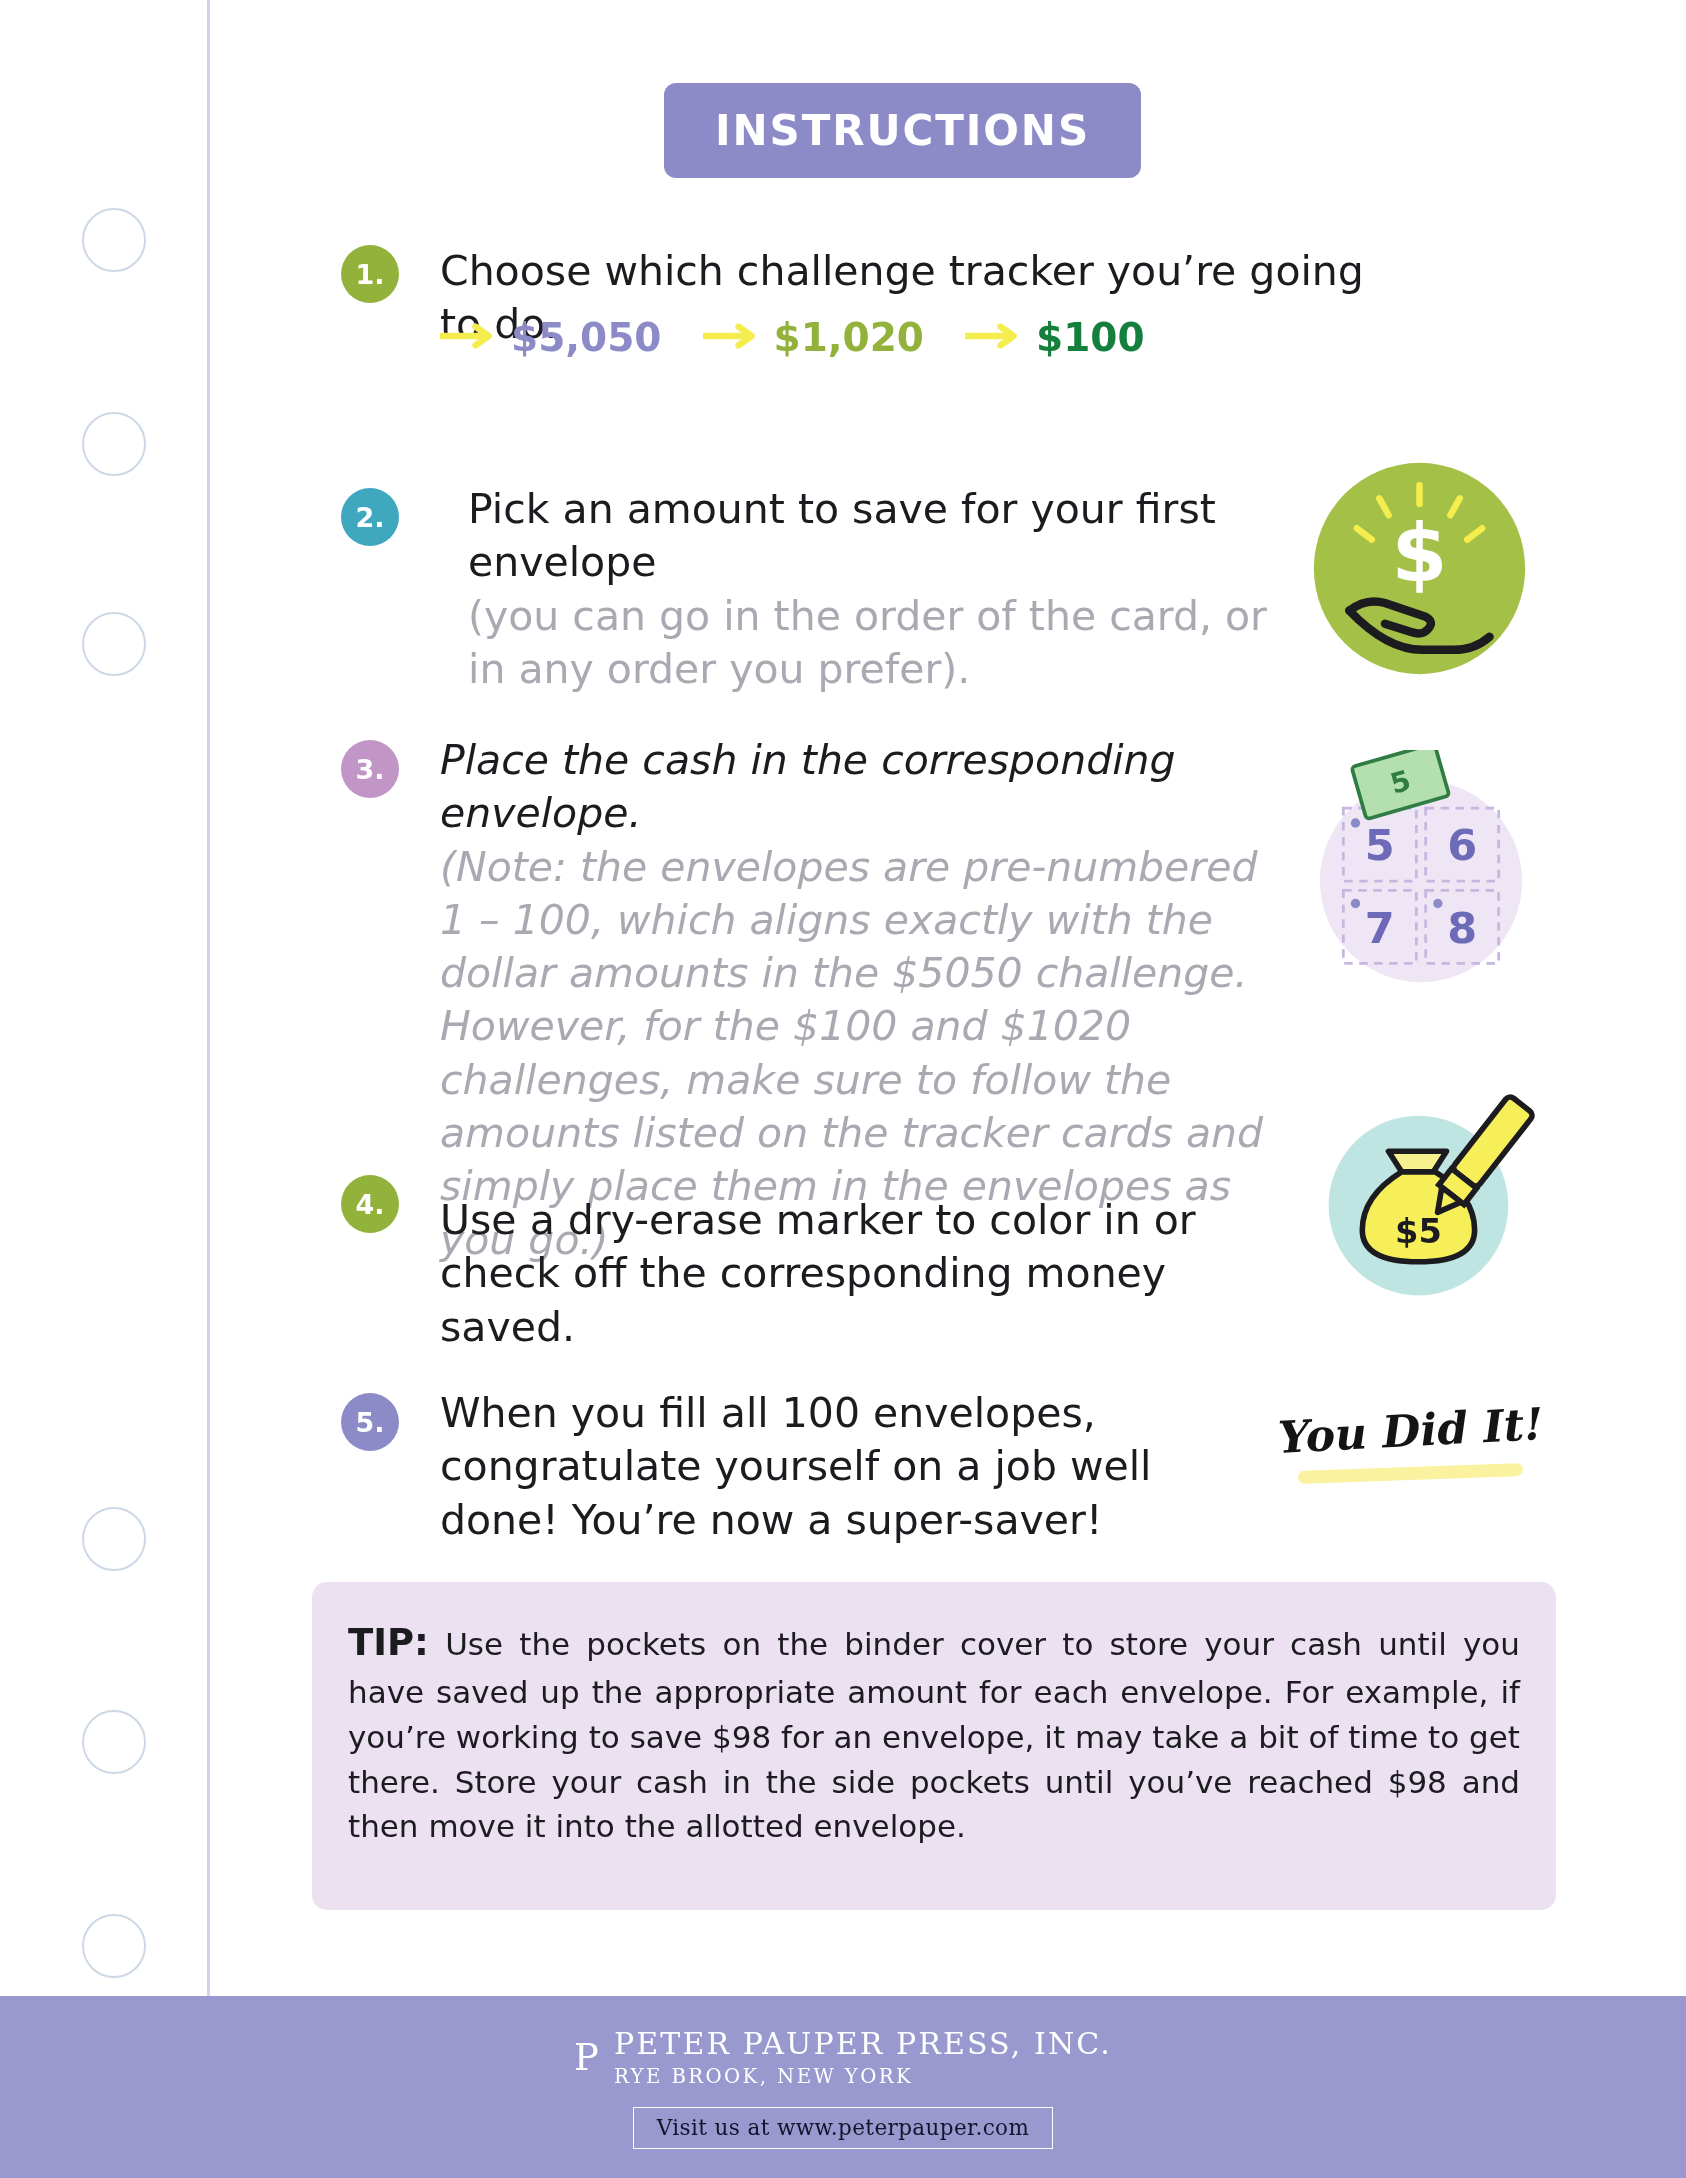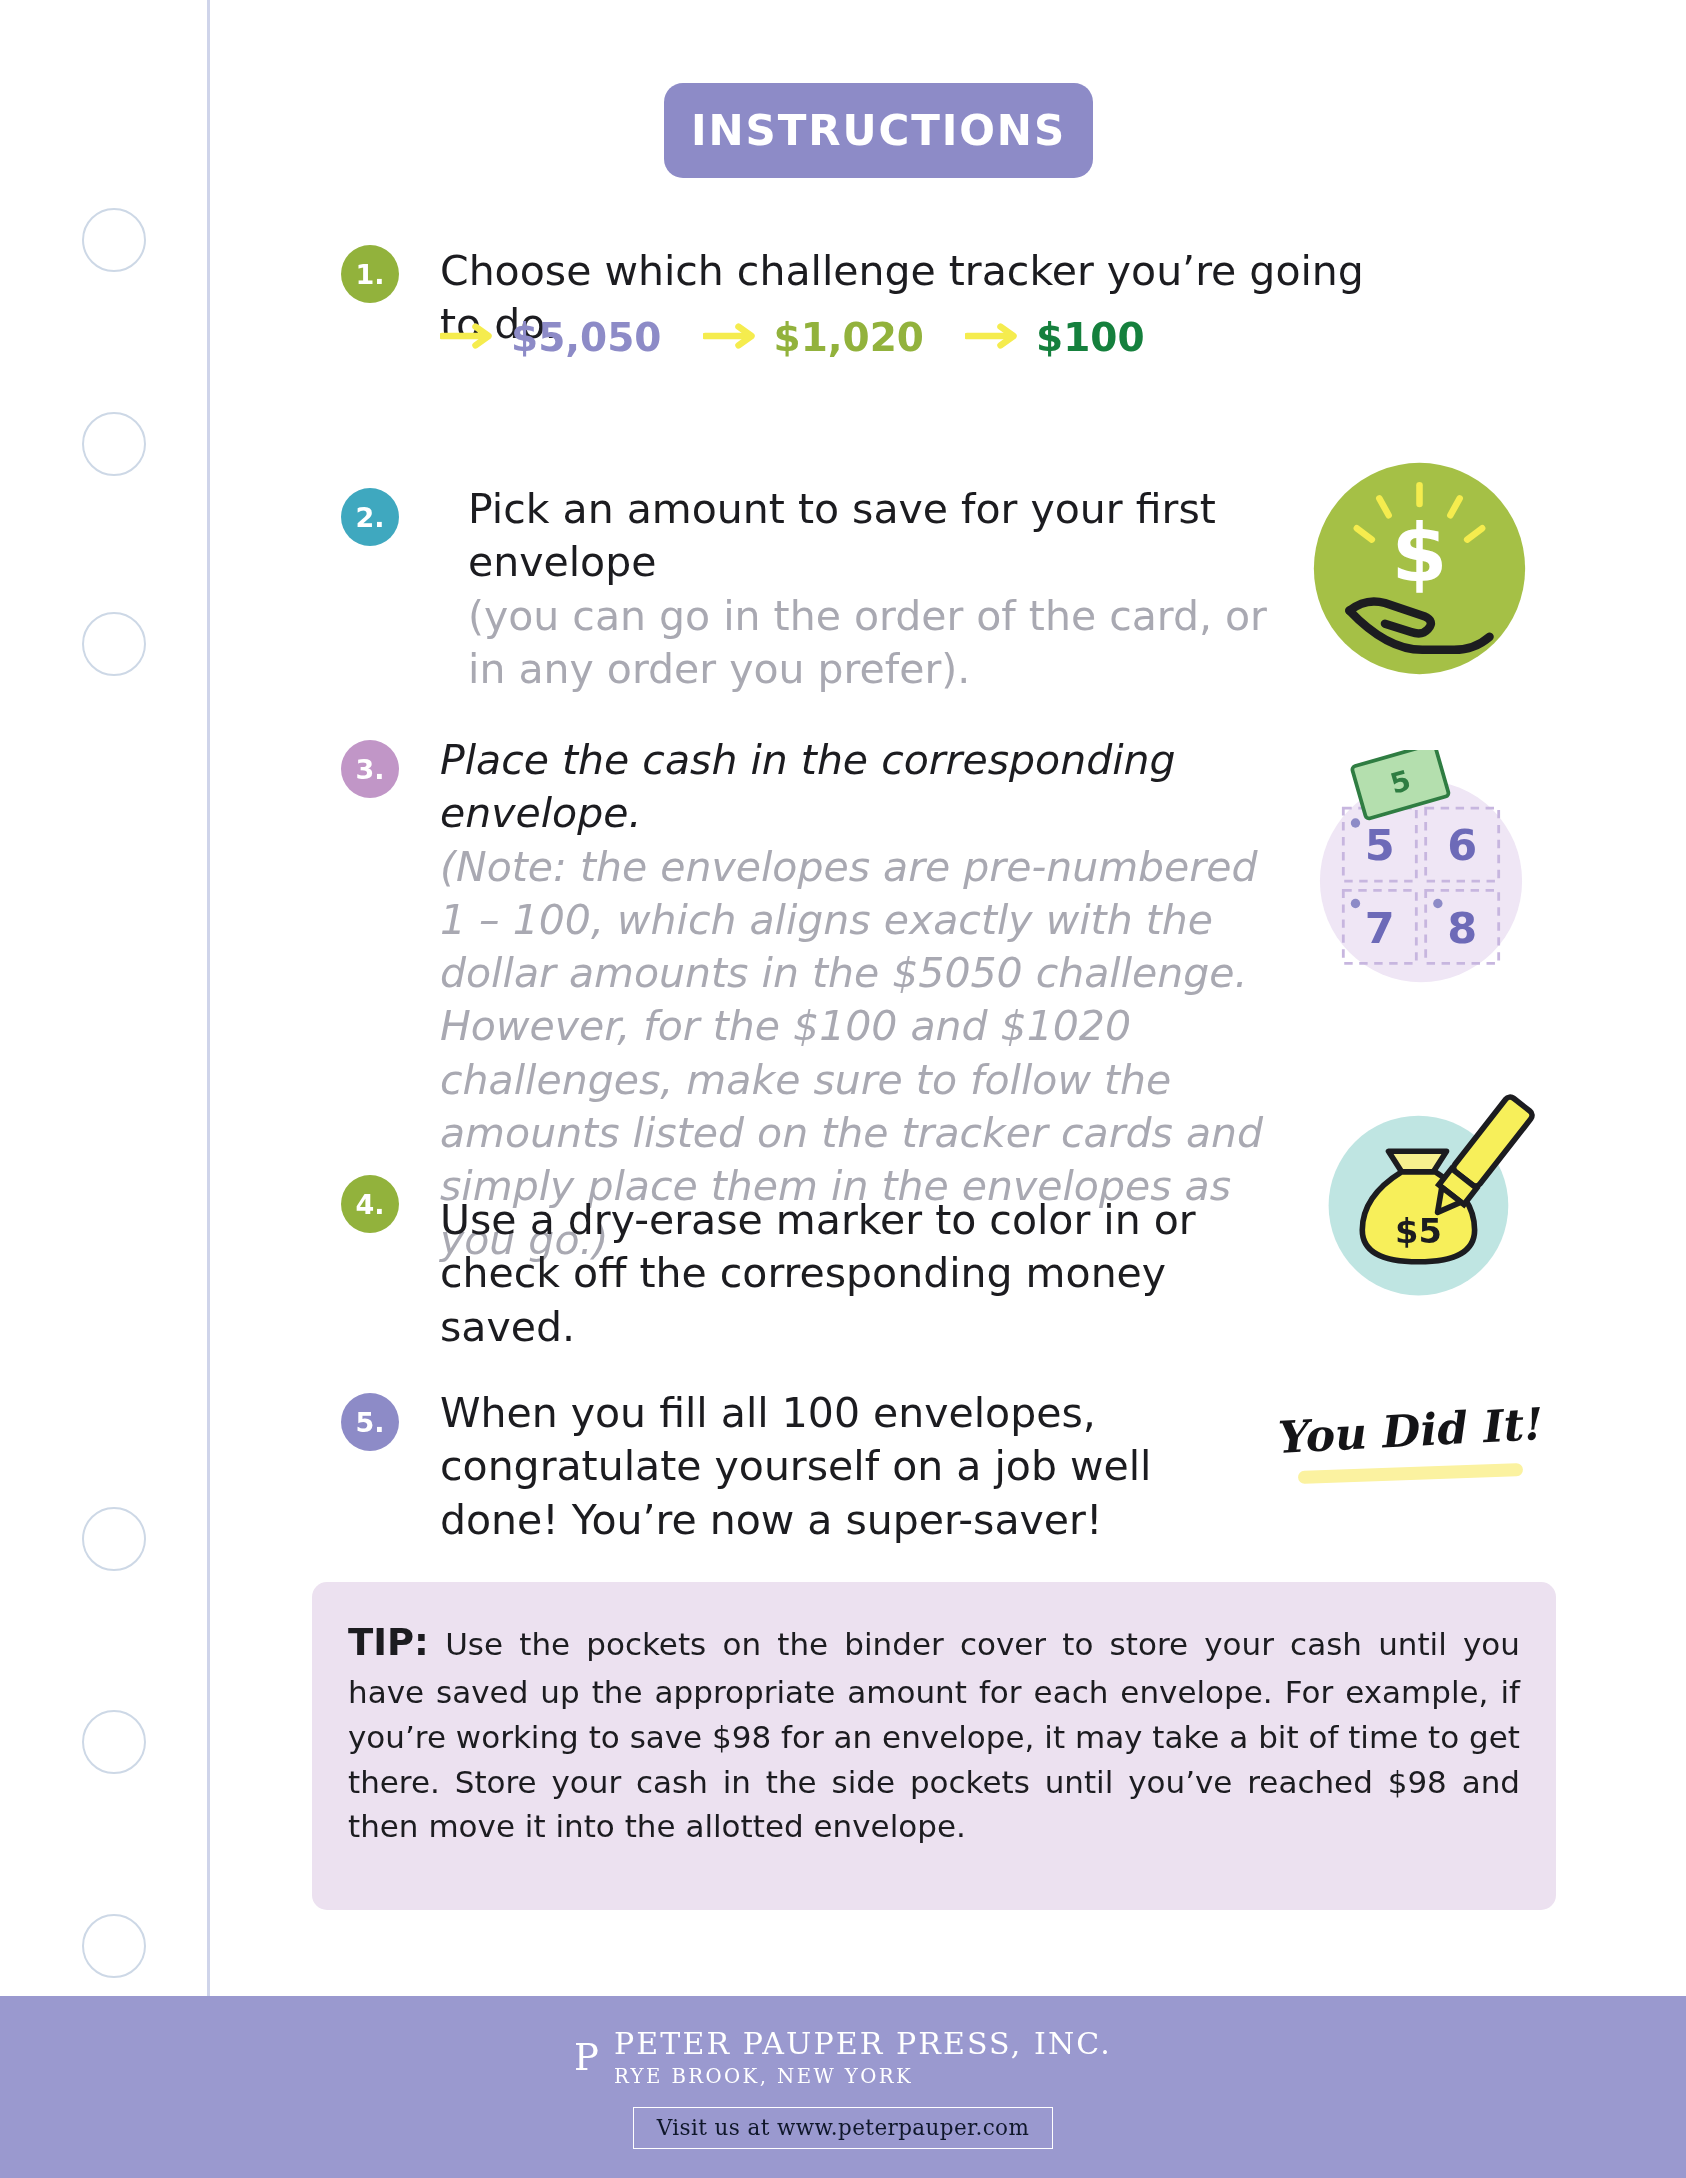"INSTRUCTIONS" .banner { border-radius: 19px -> 12px; width: 429px -> 477px }
